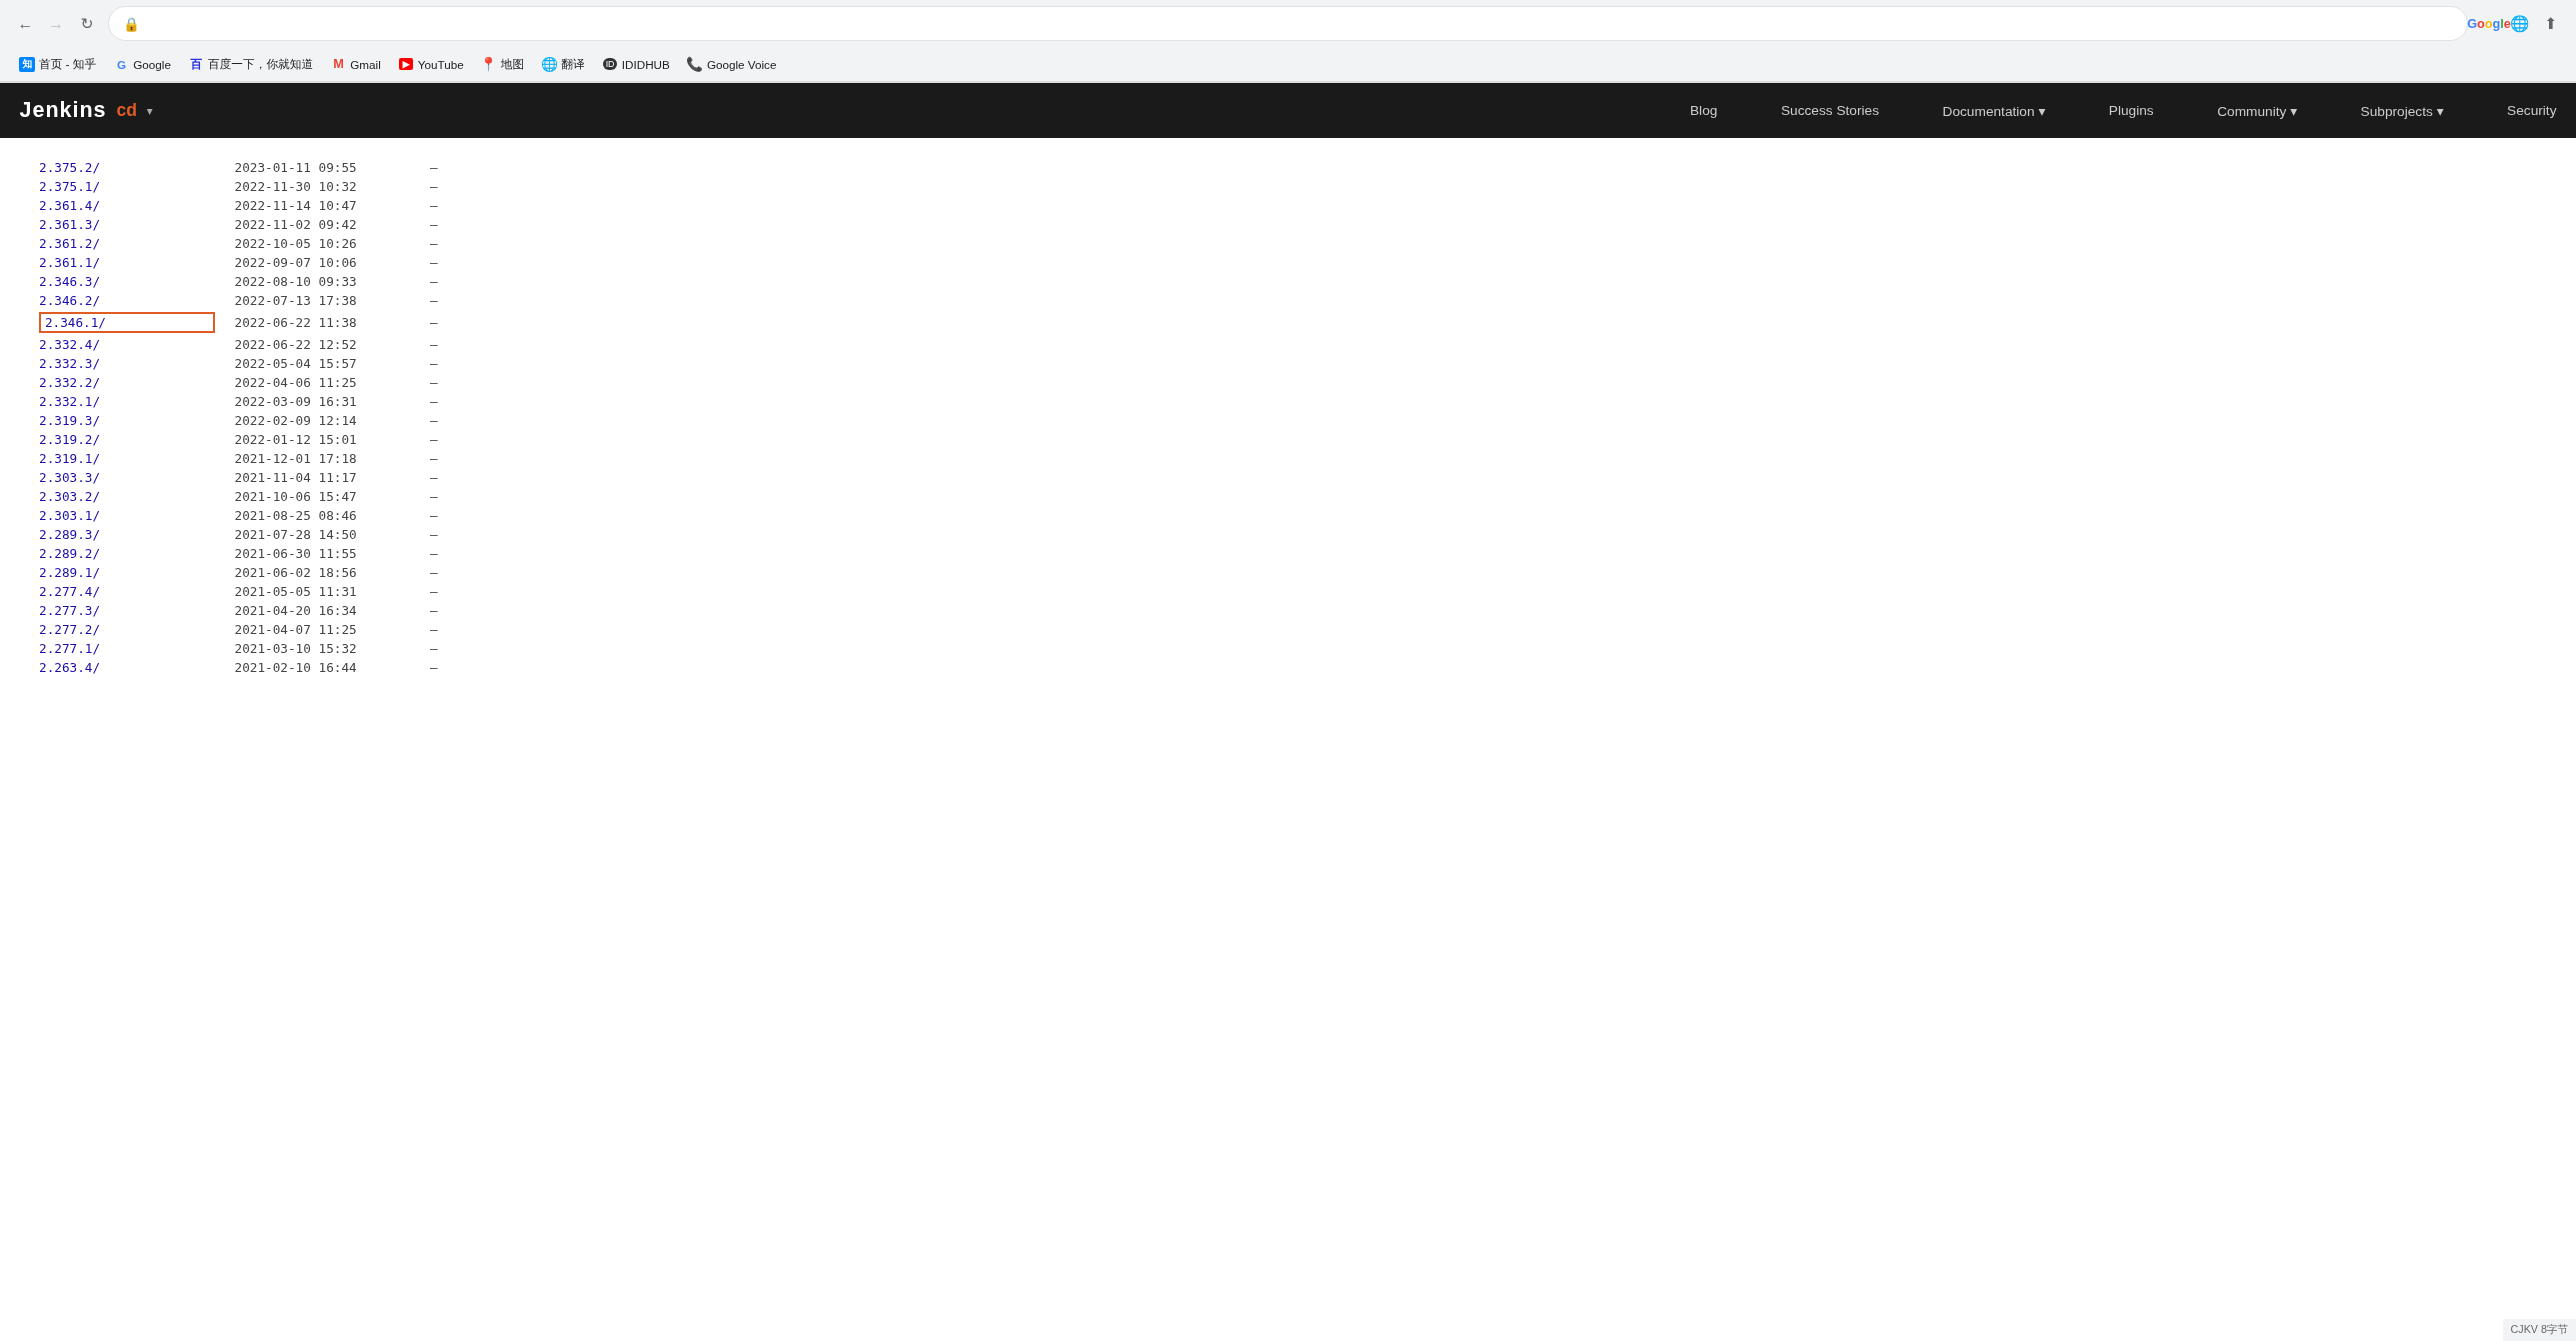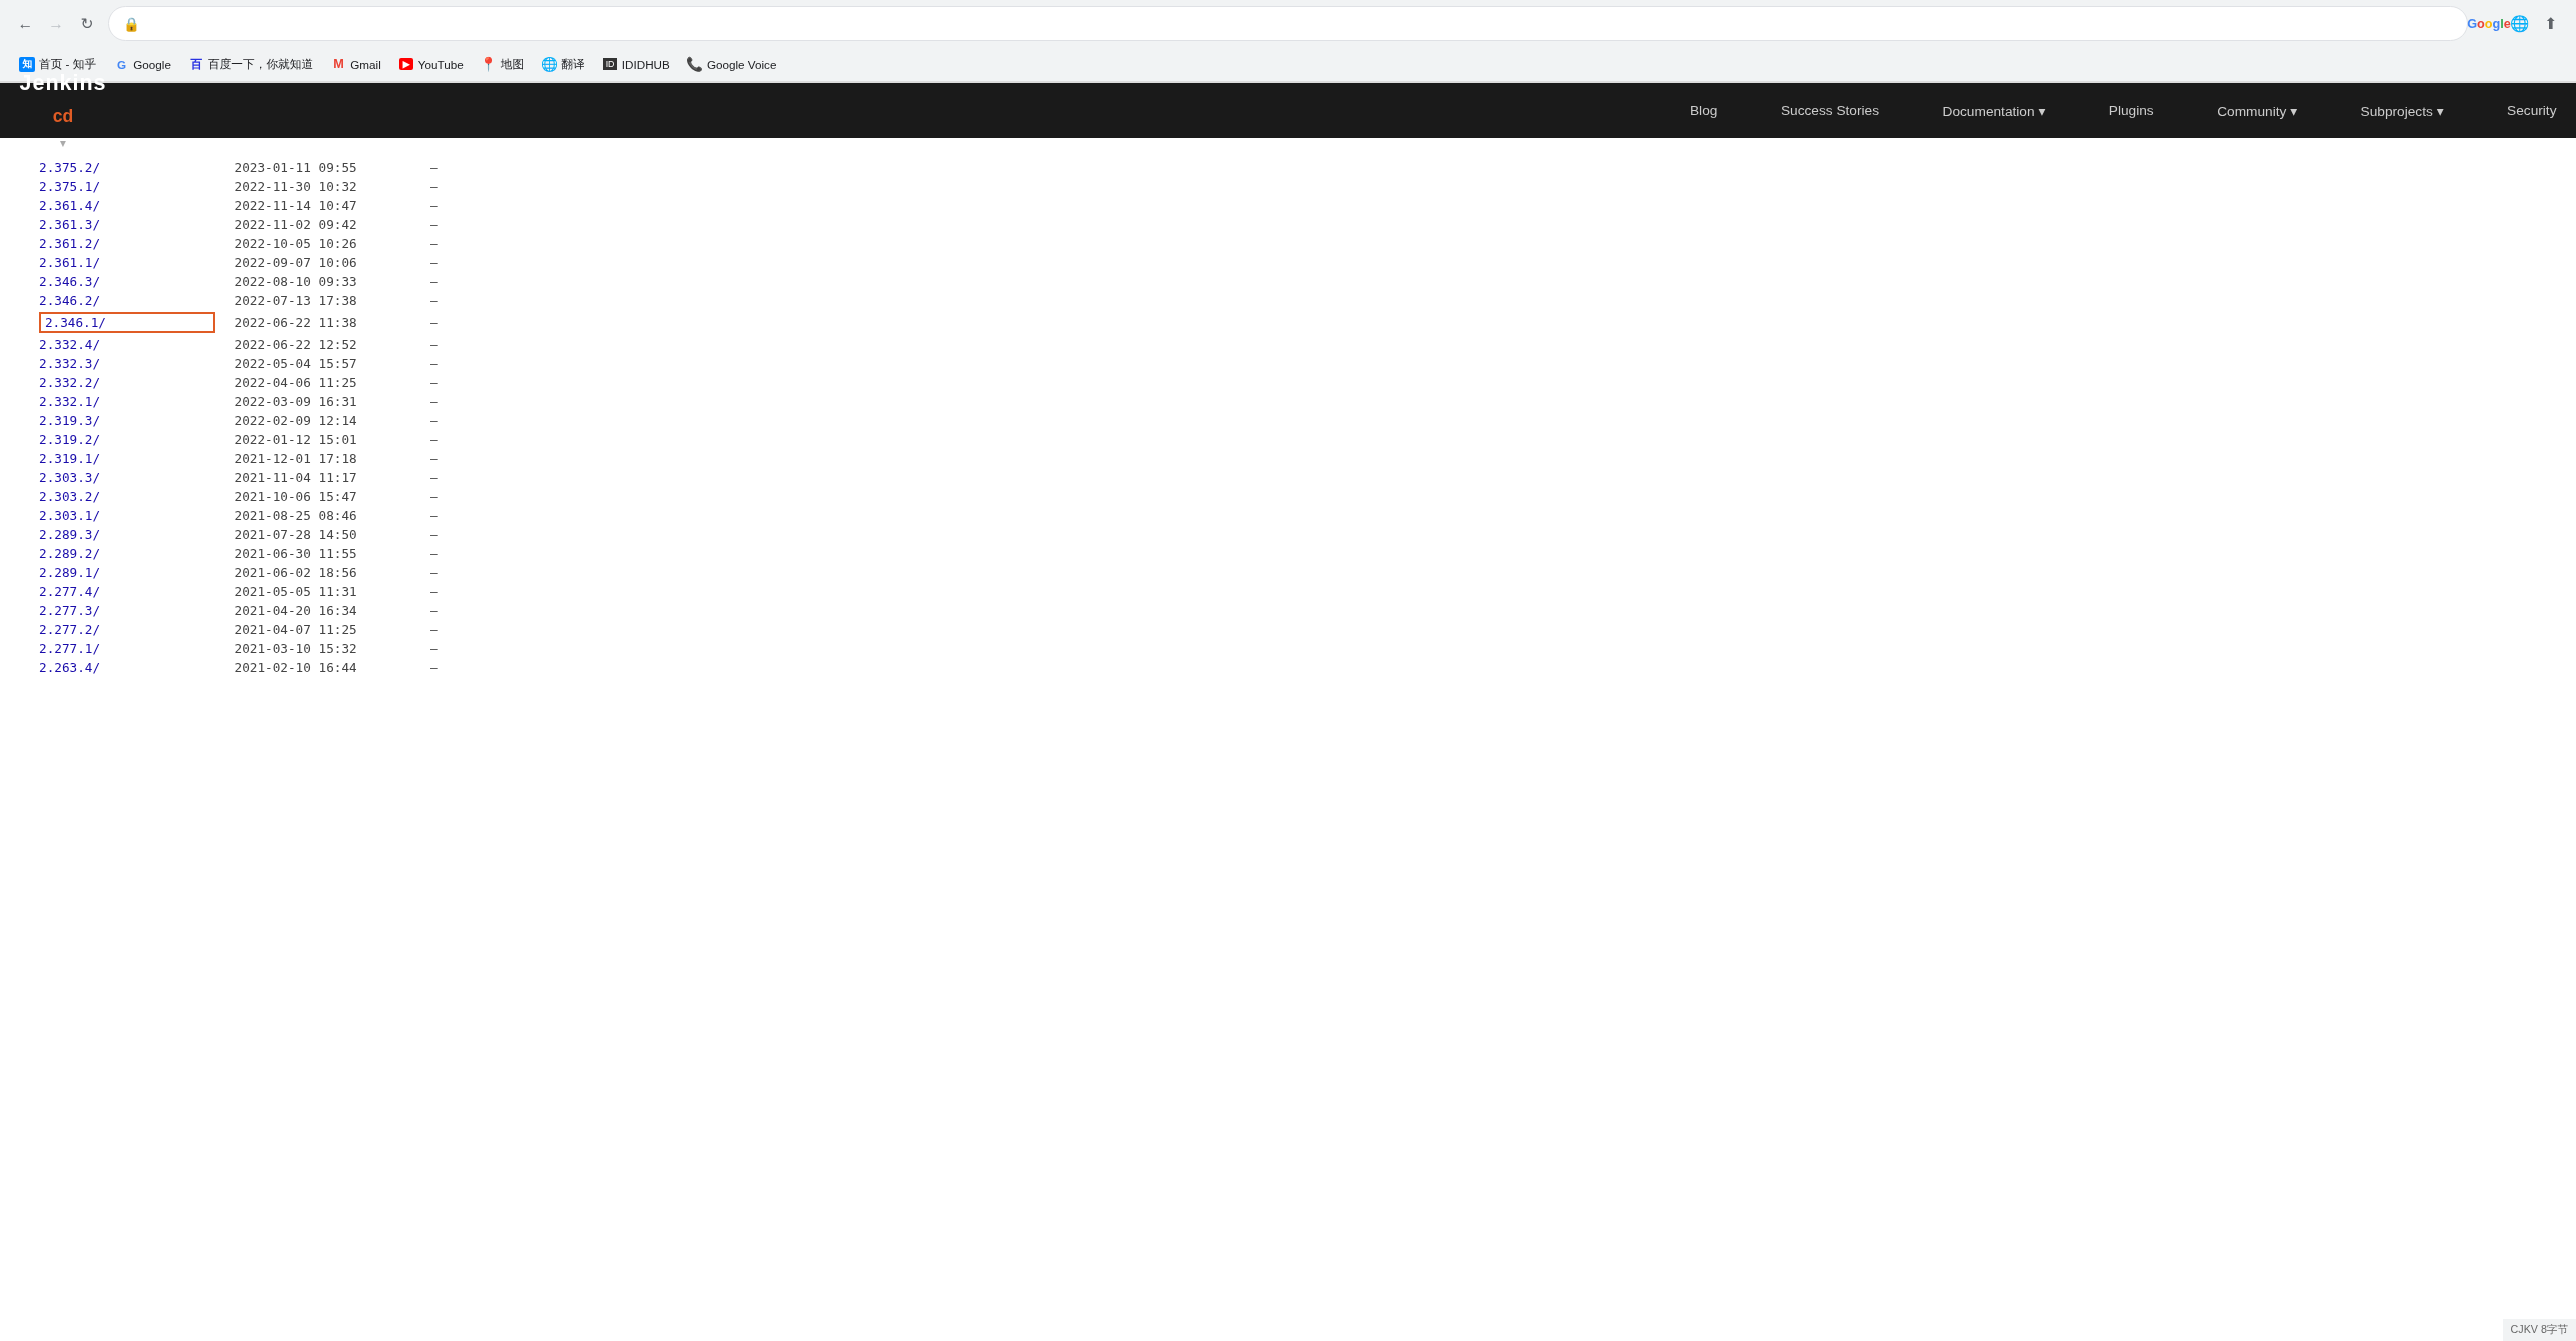"ID" .bookmark-favicon-ididhub { border-radius: 0 -> 6px }
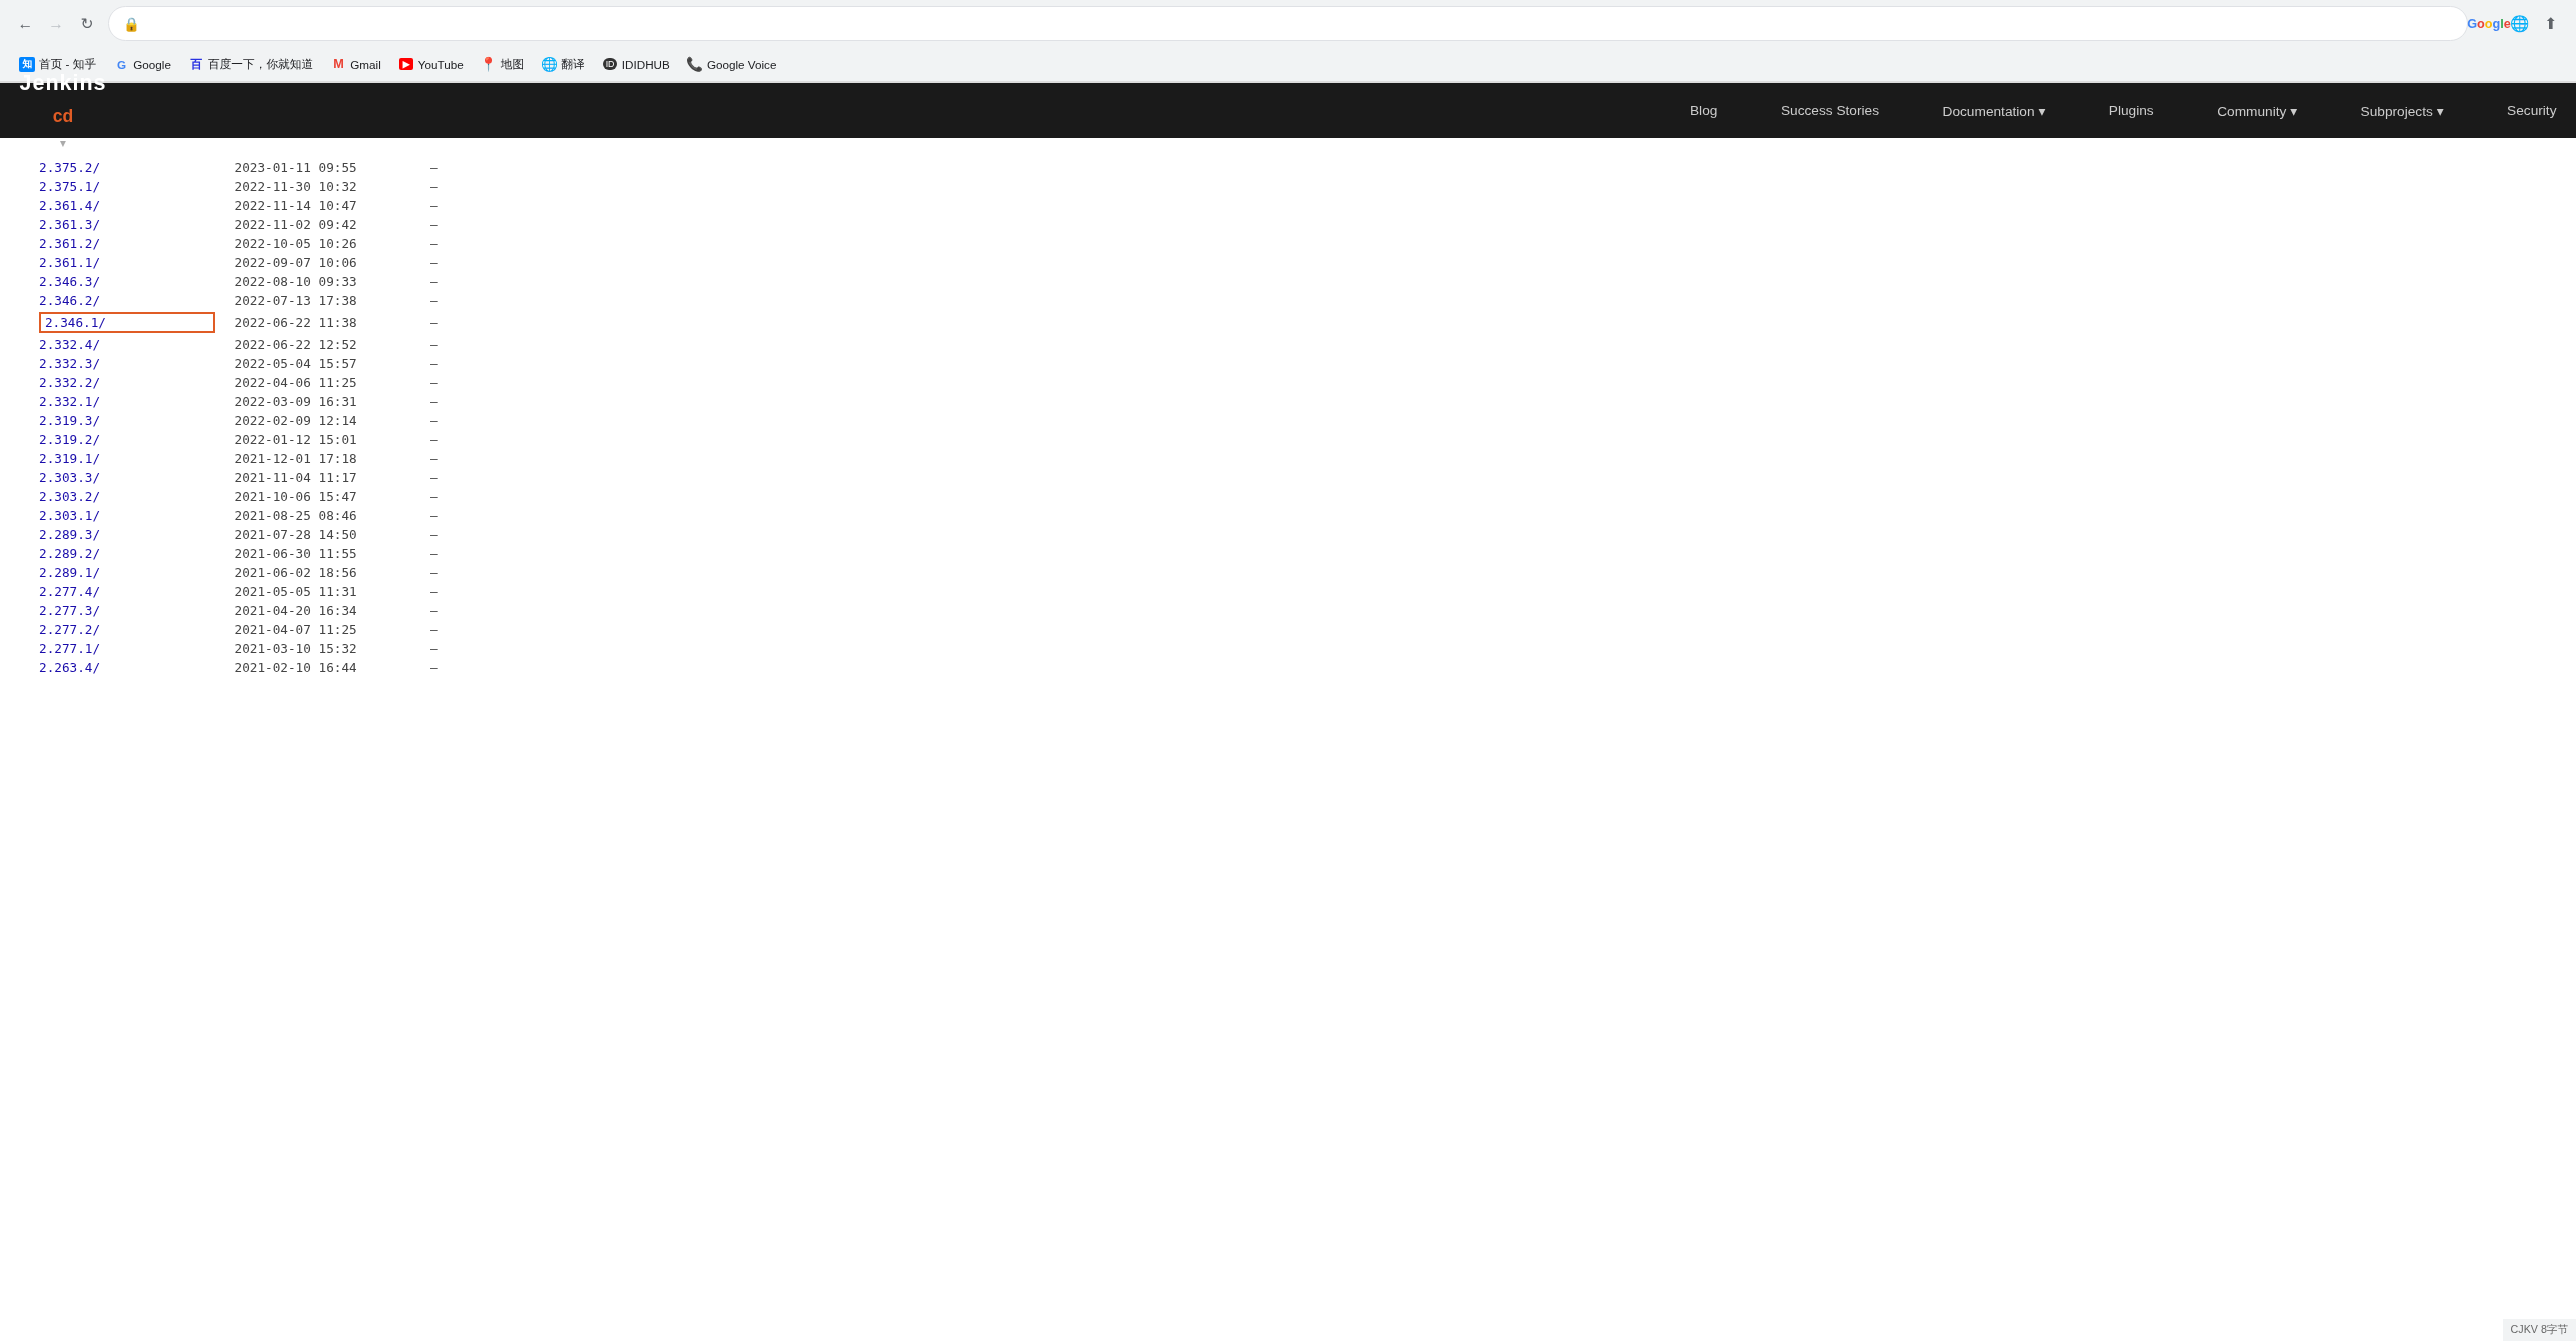"Jenkins" .jenkins-logo { flex-direction: column -> none }
